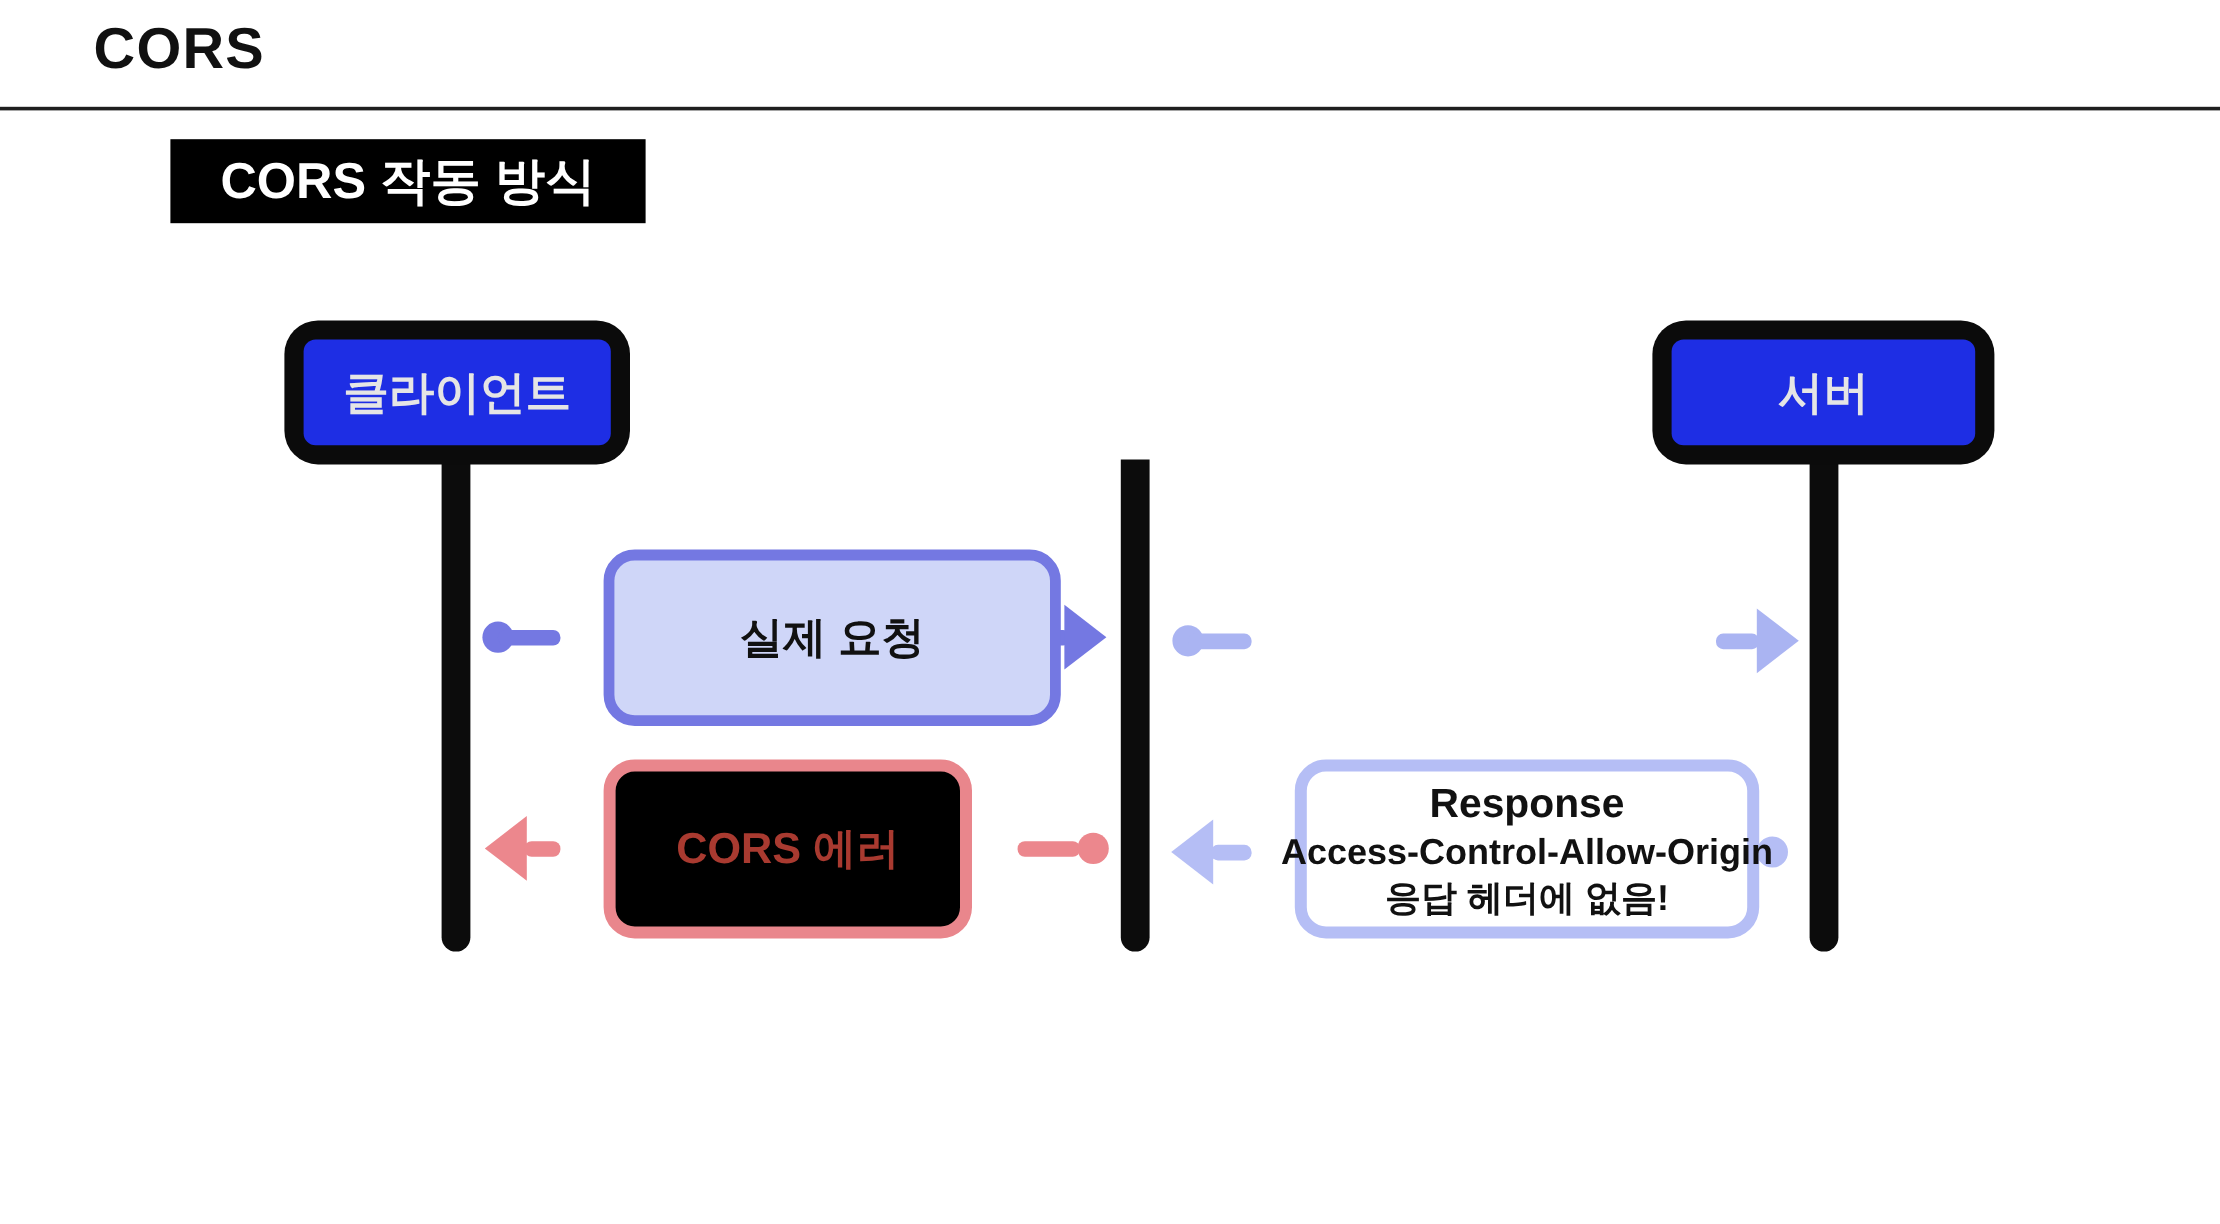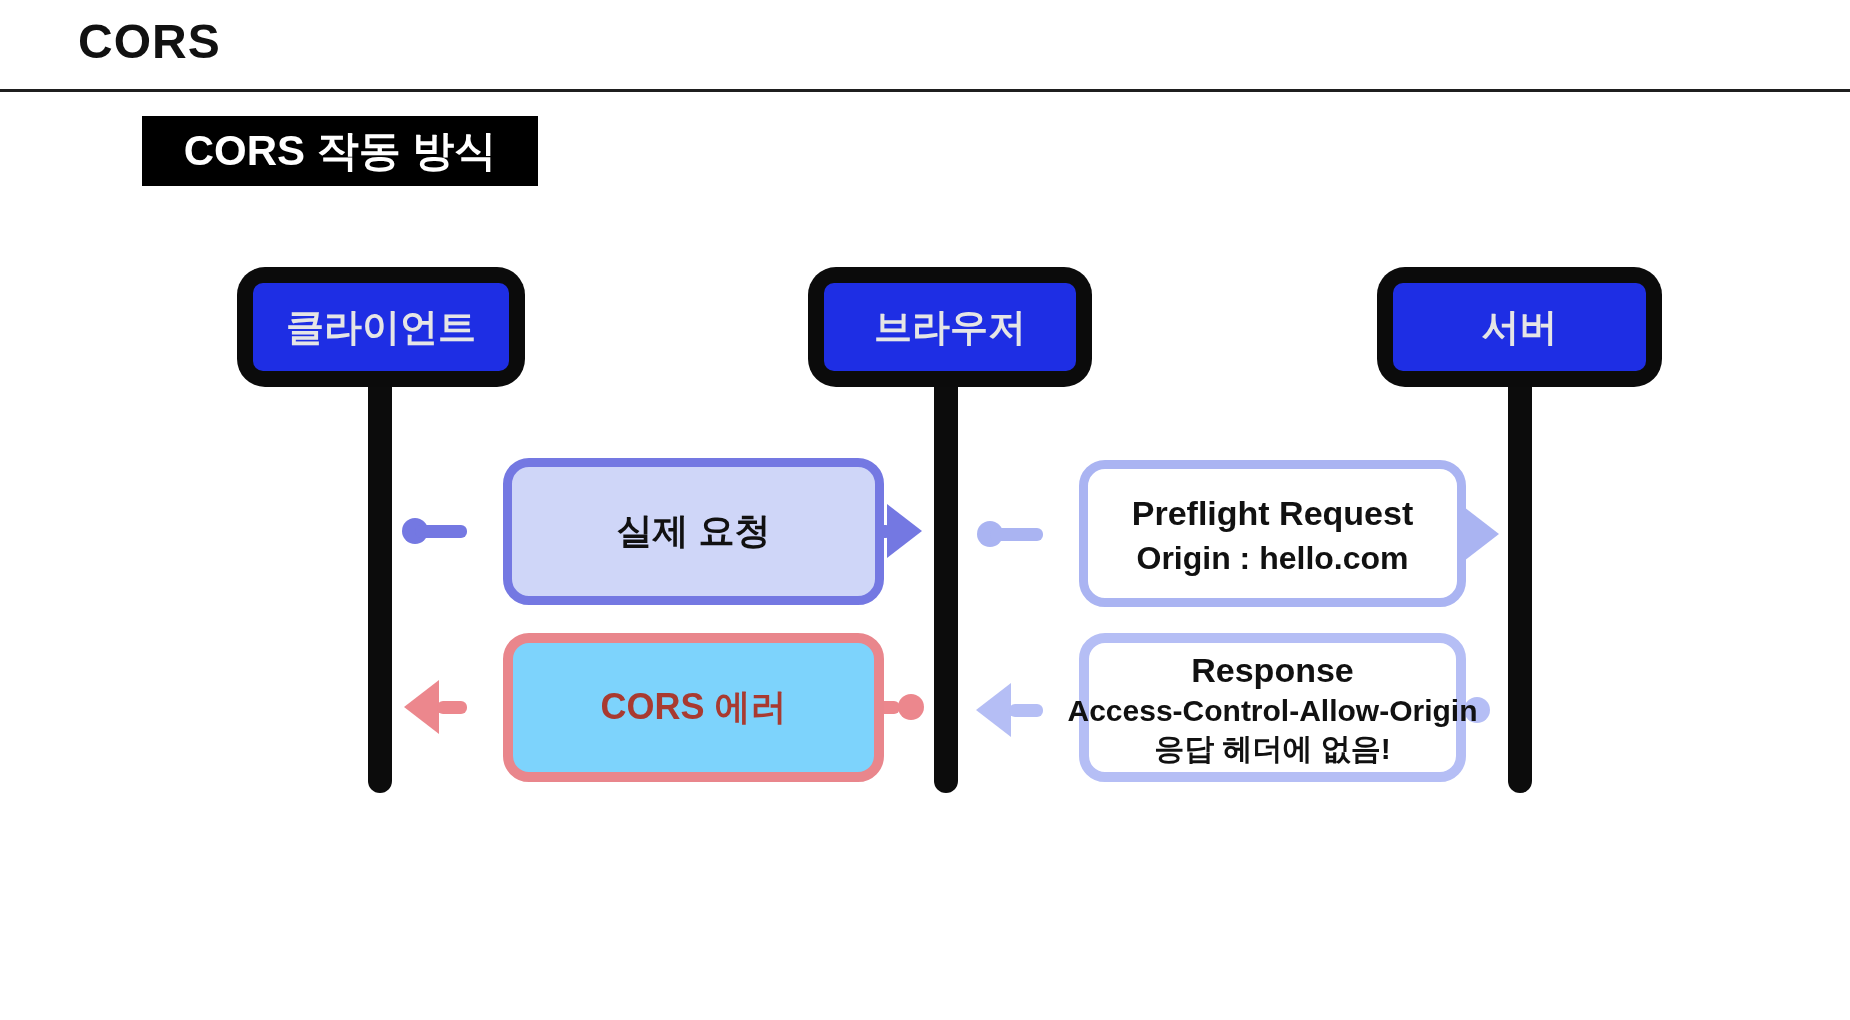"브라우저" div.sign { html: <div> <div>브라우저</div> </div> -> none }
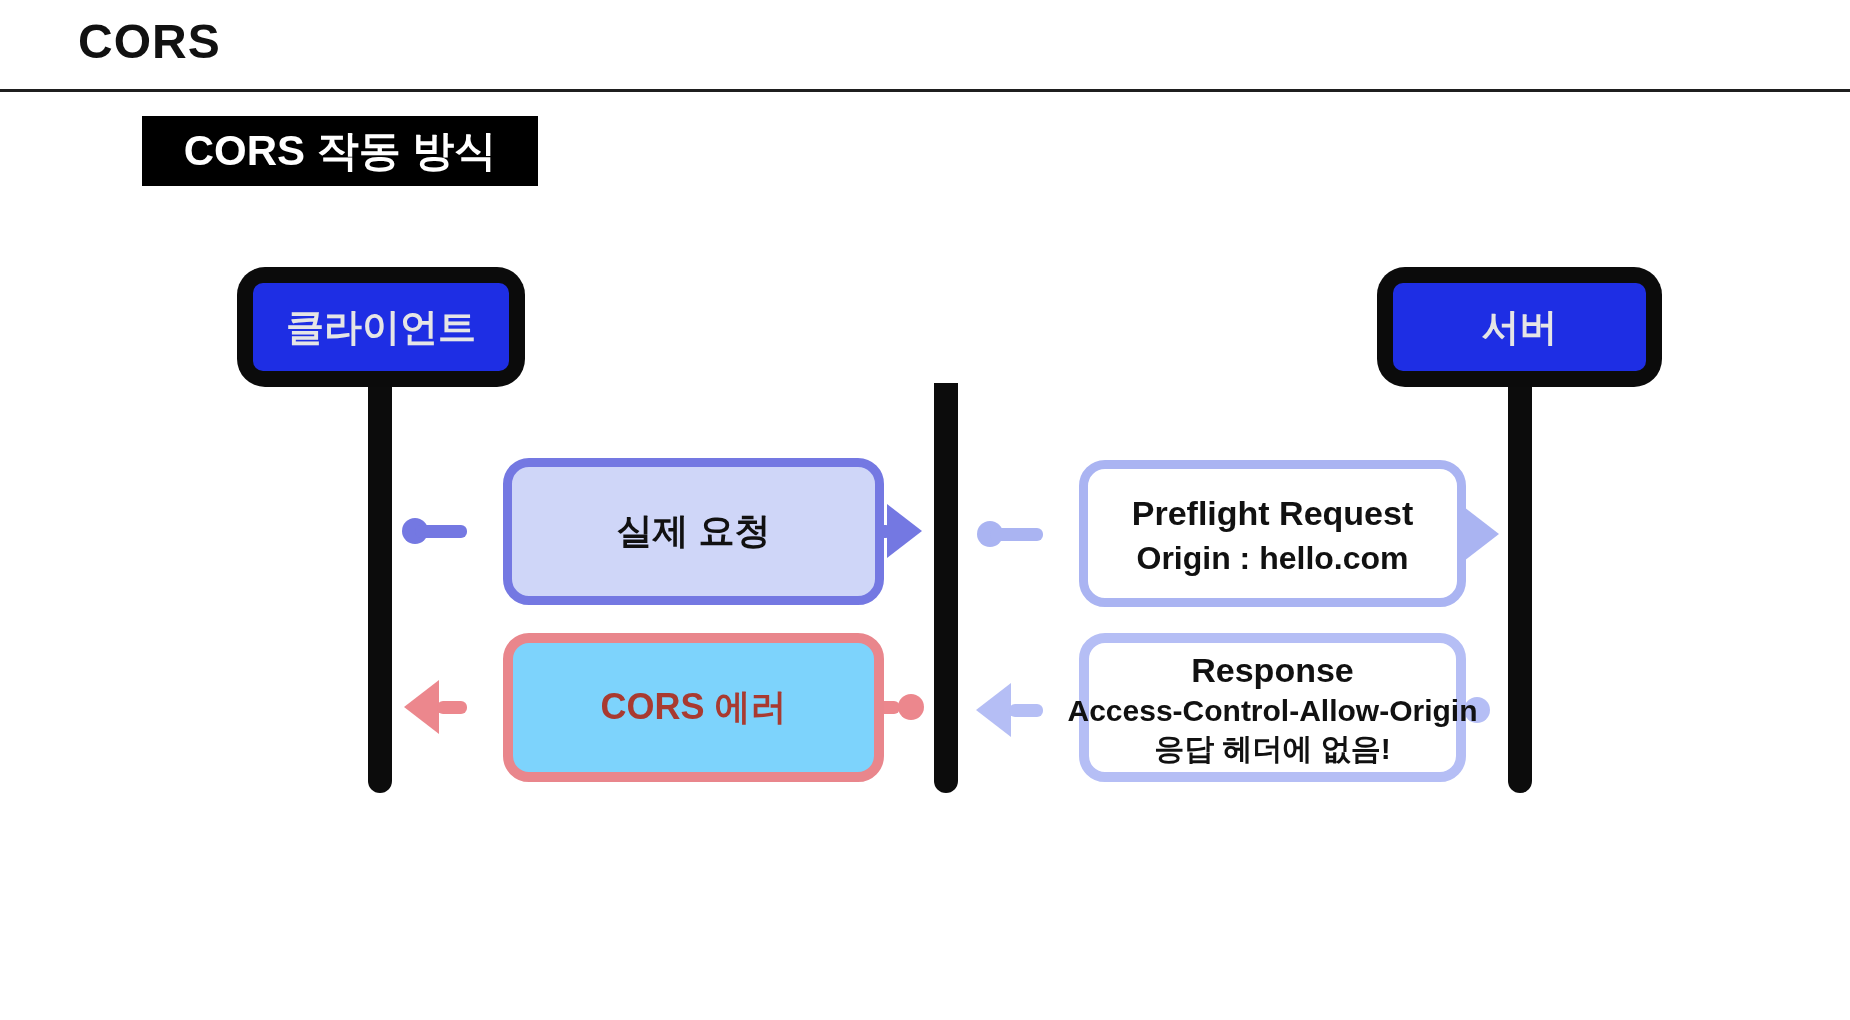"Preflight Request" div.msg-box { html: <div> <span>Preflight Request</span> <span>Origin : hello.com</span> </div> -> none }
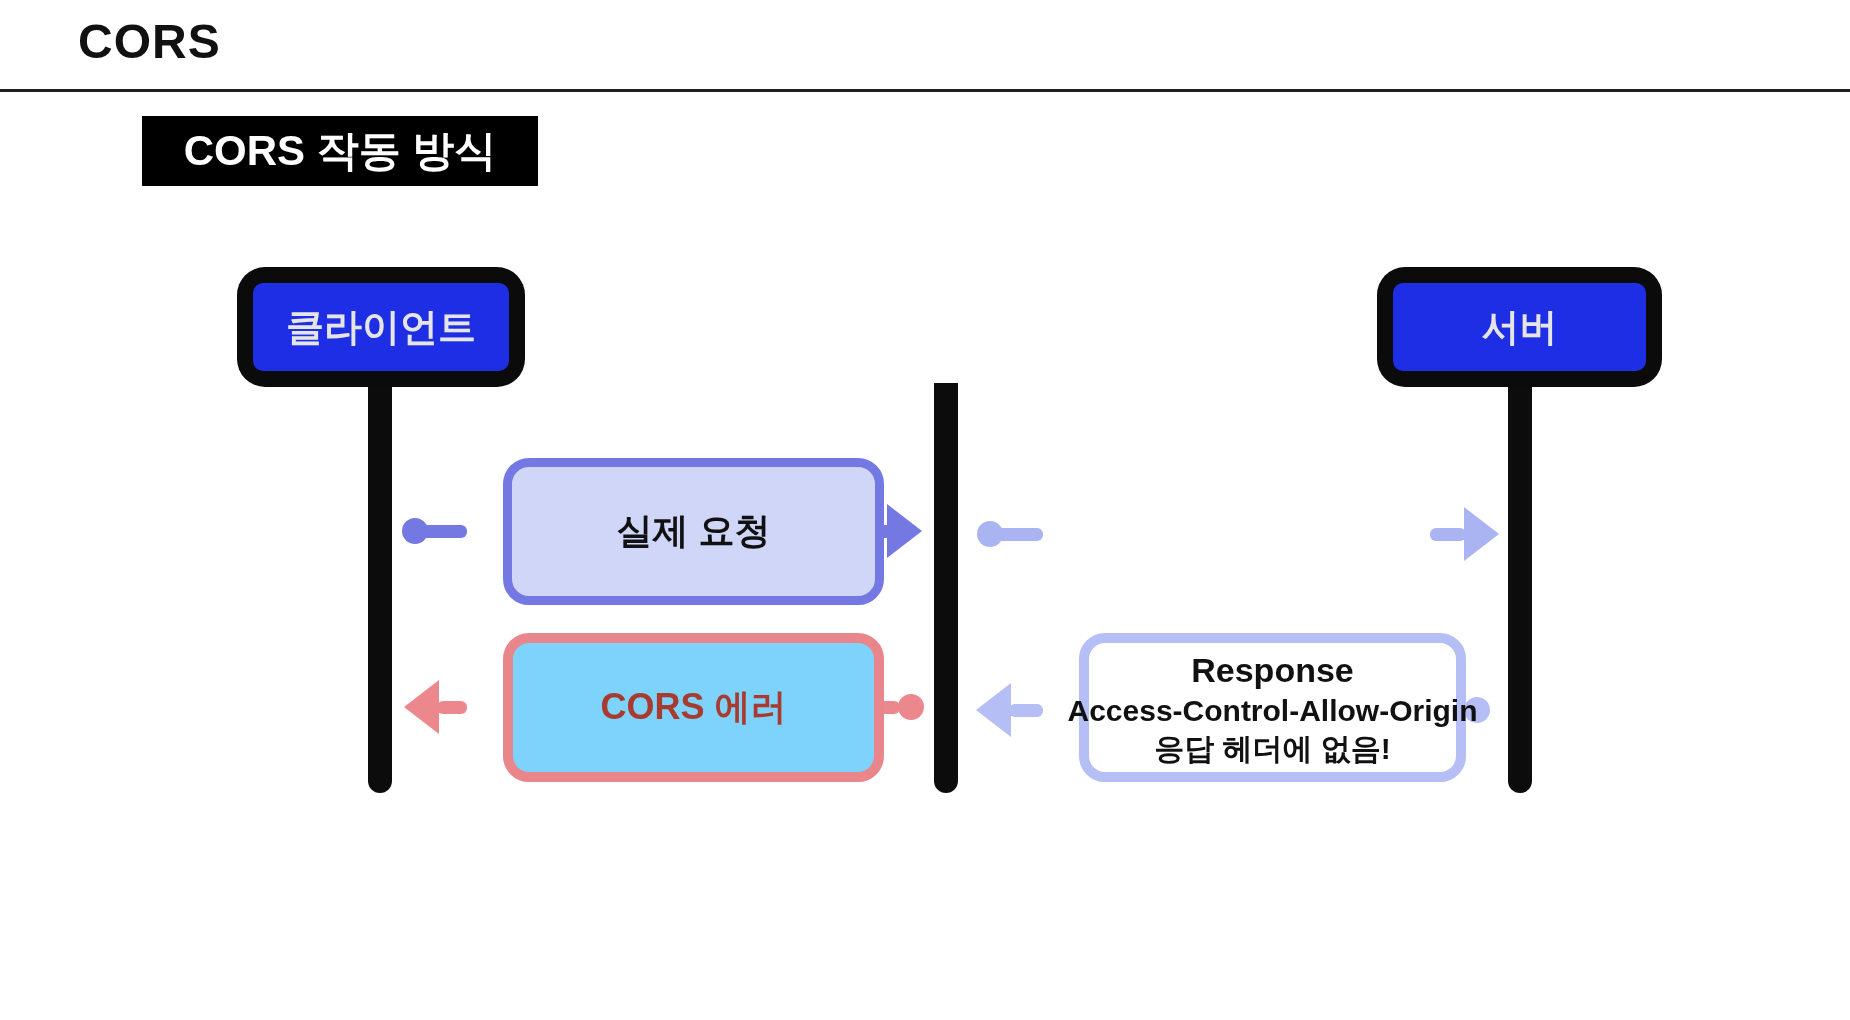"CORS 에러" .msg-box.corserror { background: #7dd3fc -> #000000; width: 381px -> 307px }
